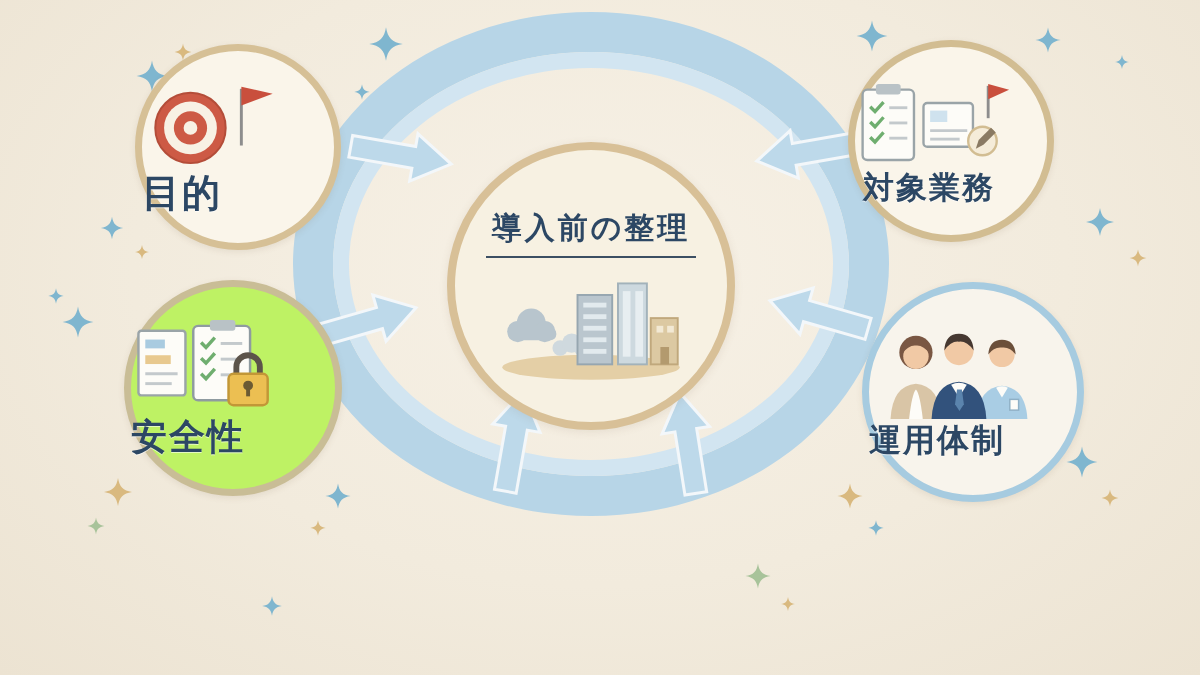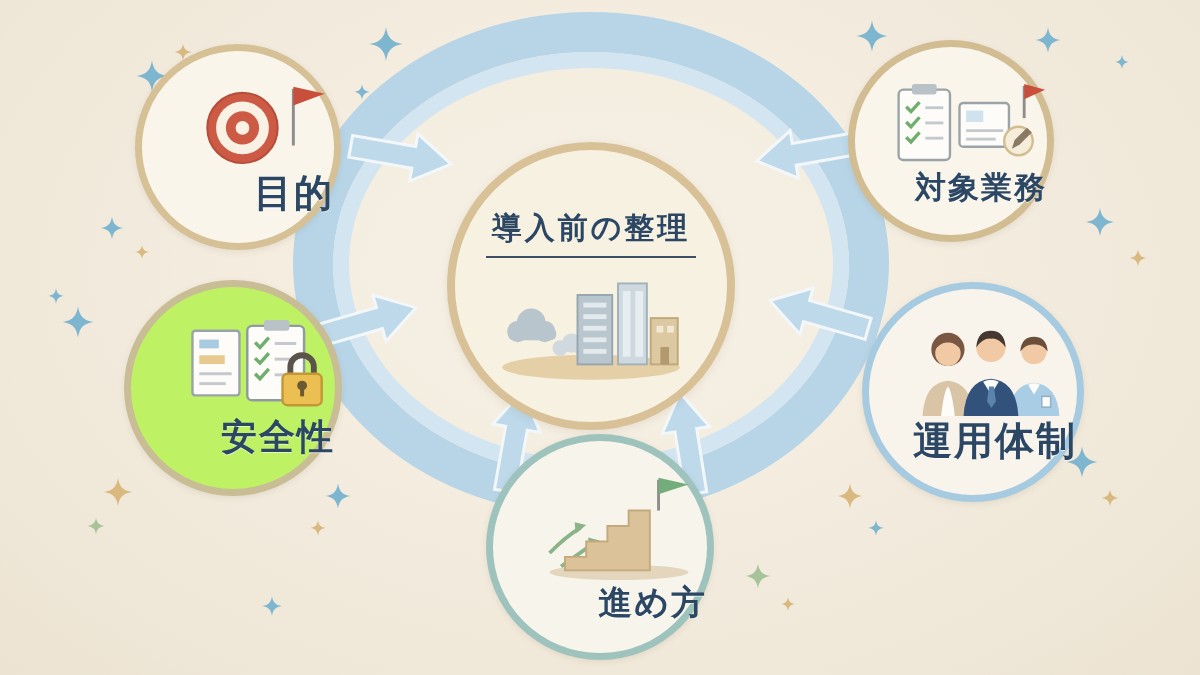"目的" .node { align-items: flex-end -> flex-start }
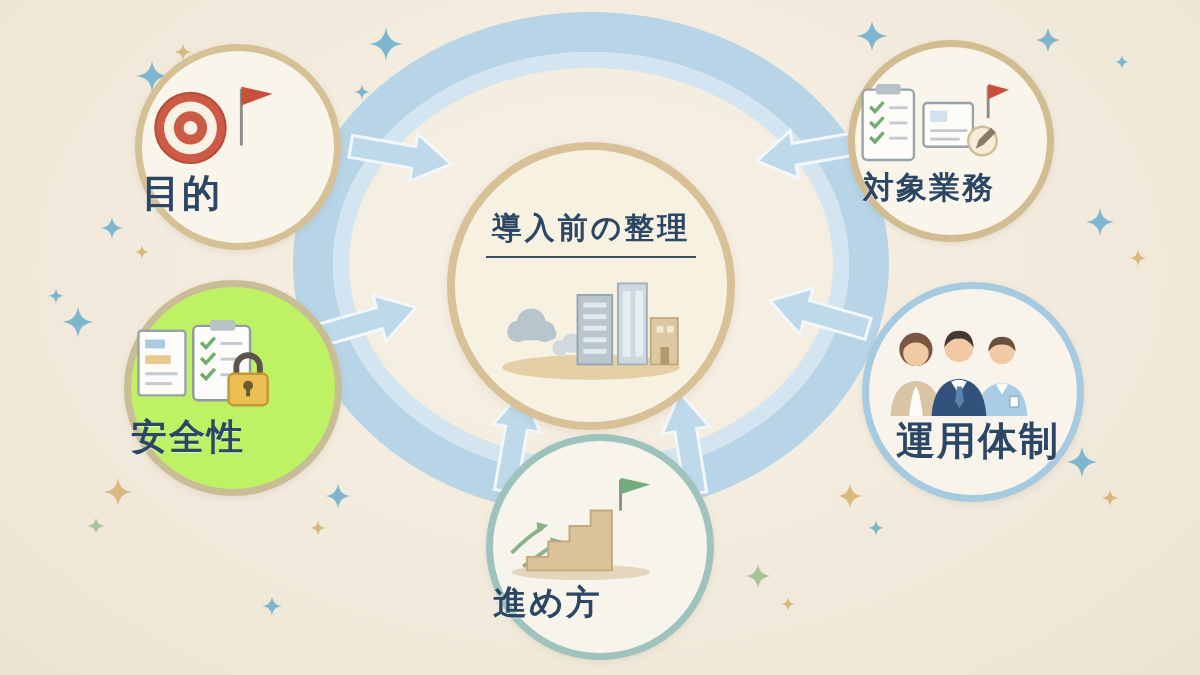"運用体制" .n-operation.node .node-label { font-size: 39px -> 32px; margin-left: 27px -> none }
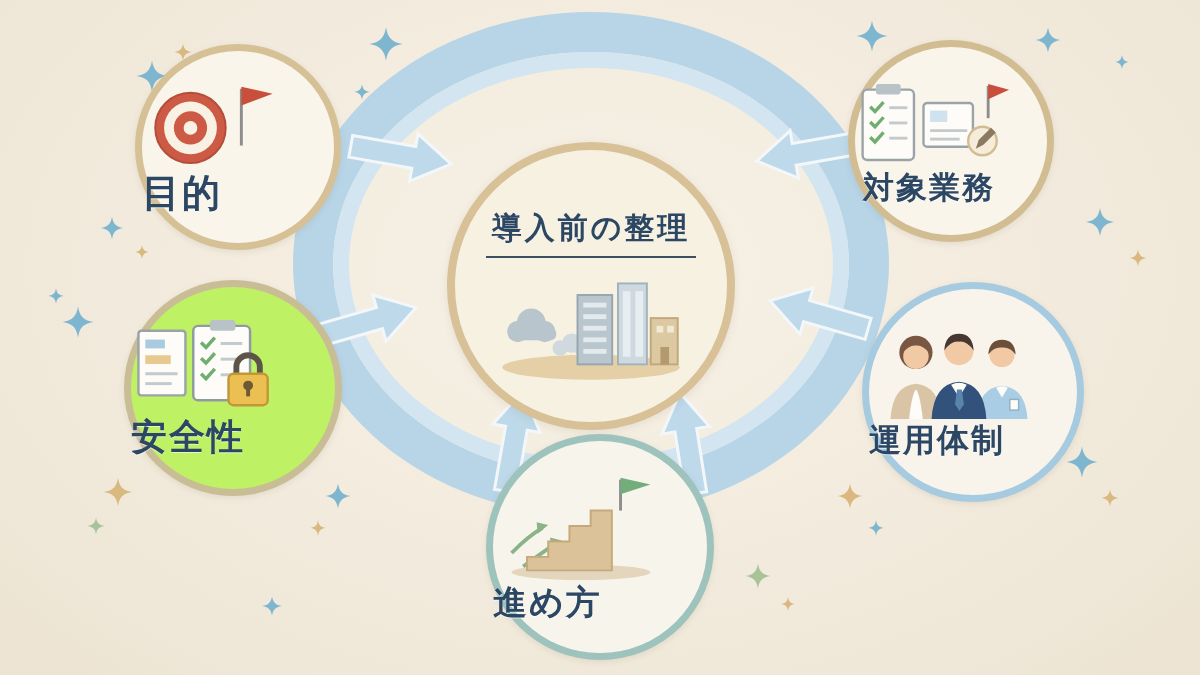"進め方" div.node { html: <div> <svg> <ellipse></ellipse> <g> <path></path> <path></path> <path></path> <path></path> </g> <g> <path></path> </g> <g> <line></line> <path></path> </g> </svg> <div>進め方</div> </div> -> none }
